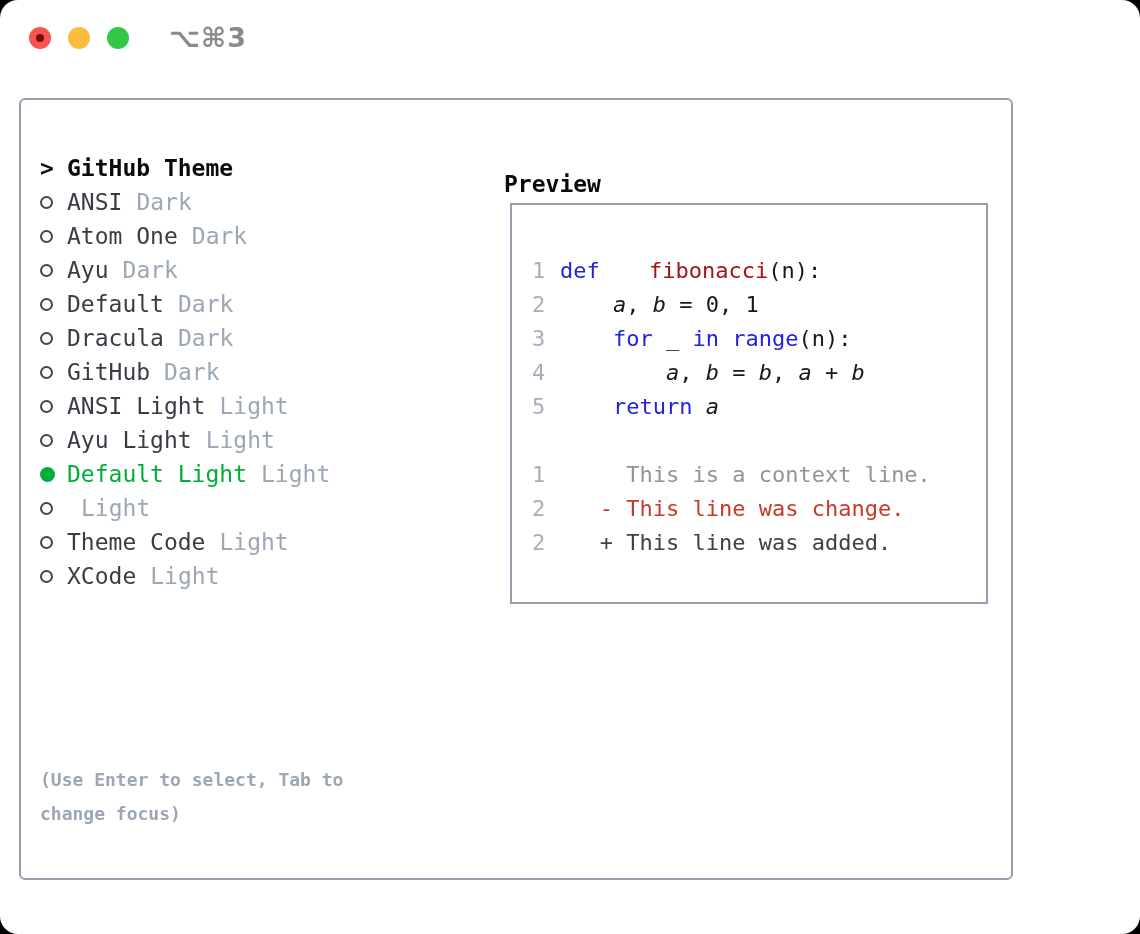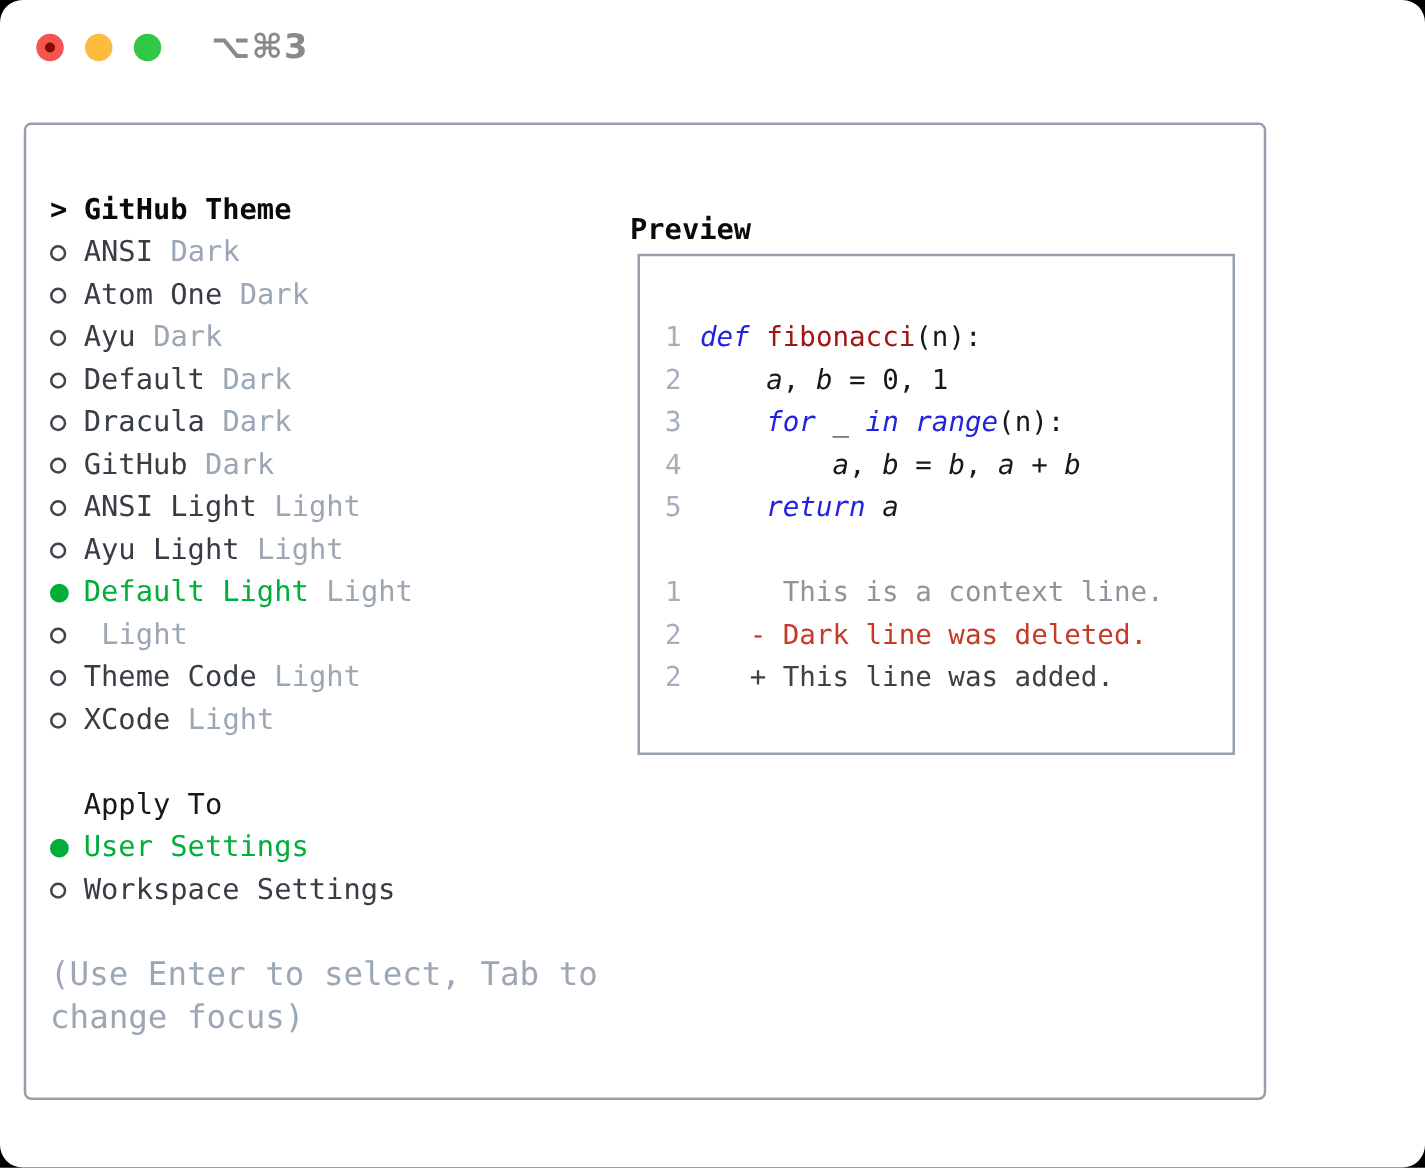"def" .tok-kw { font-style: italic -> none }
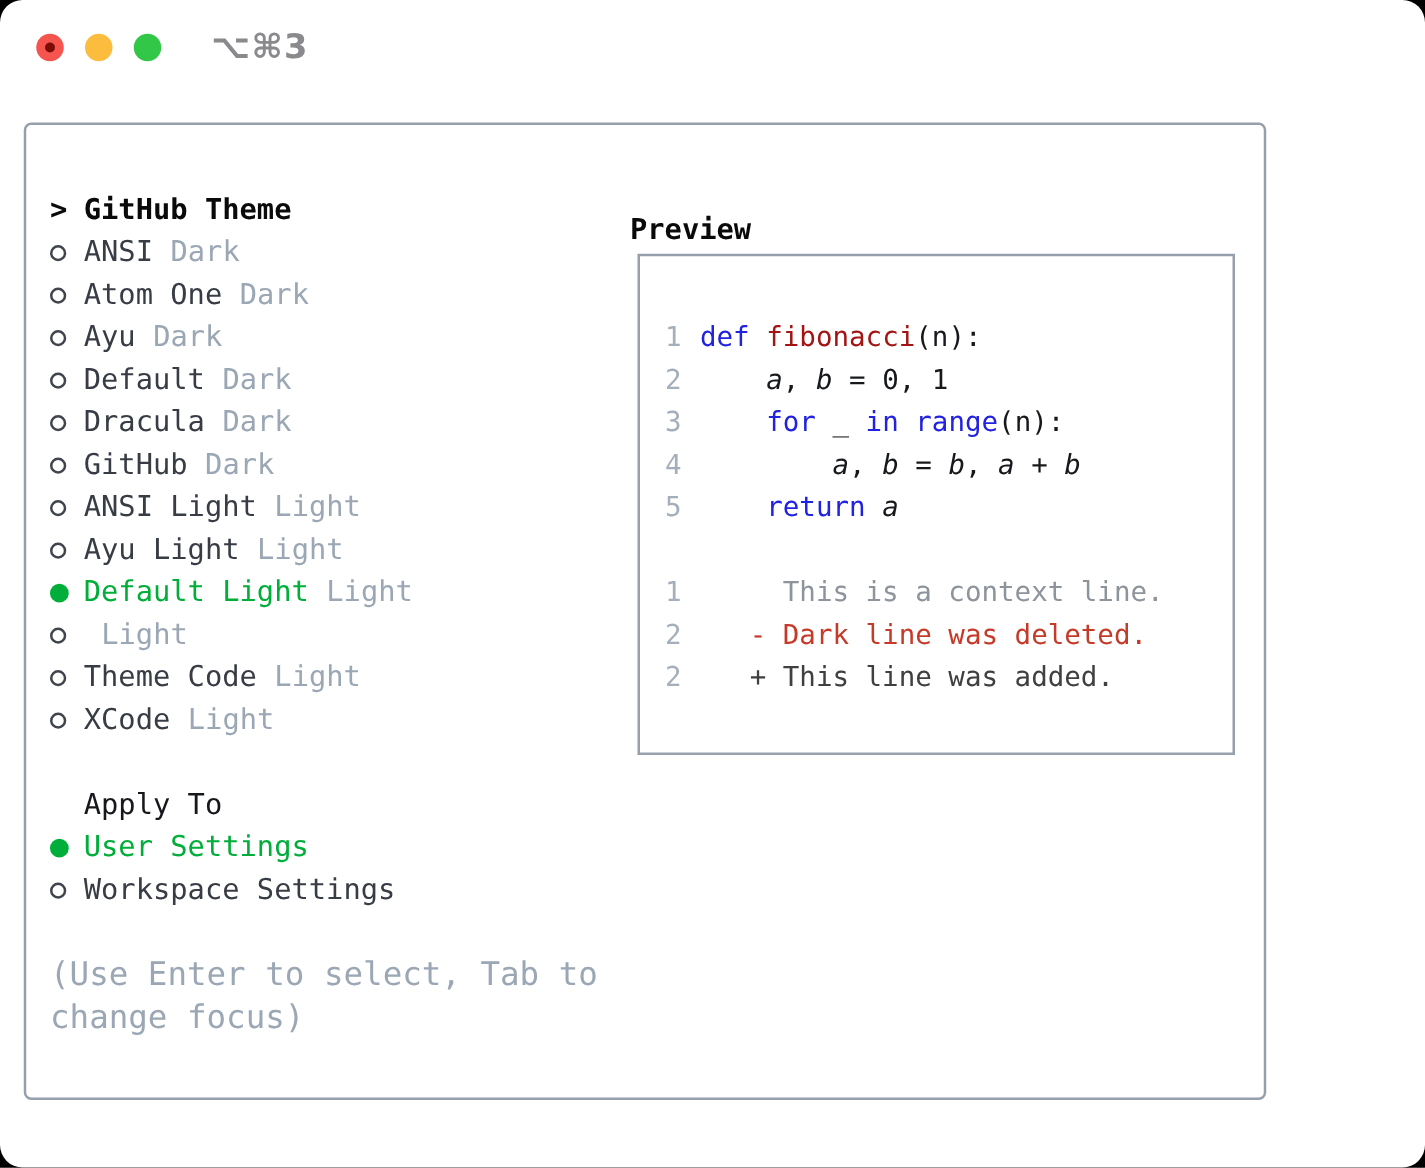"fibonacci" .tok-fn { margin-left: none -> 36px }
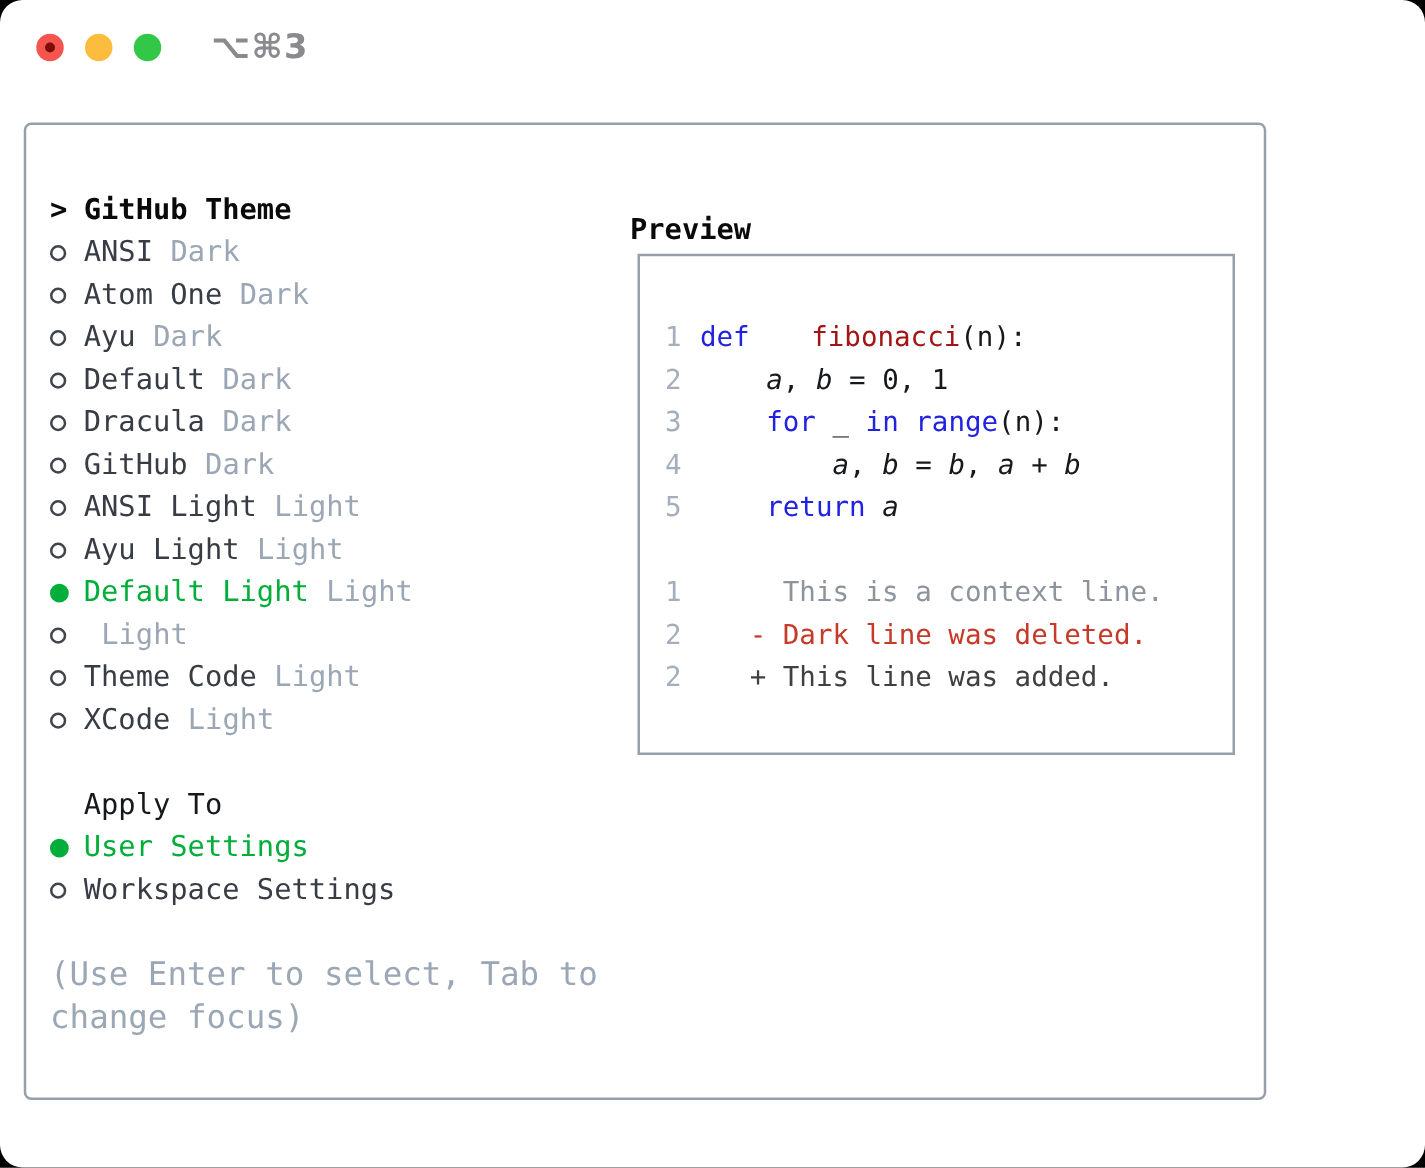"- Dark line was deleted." span.tok-del { text: Dark line was deleted -> This line was change }
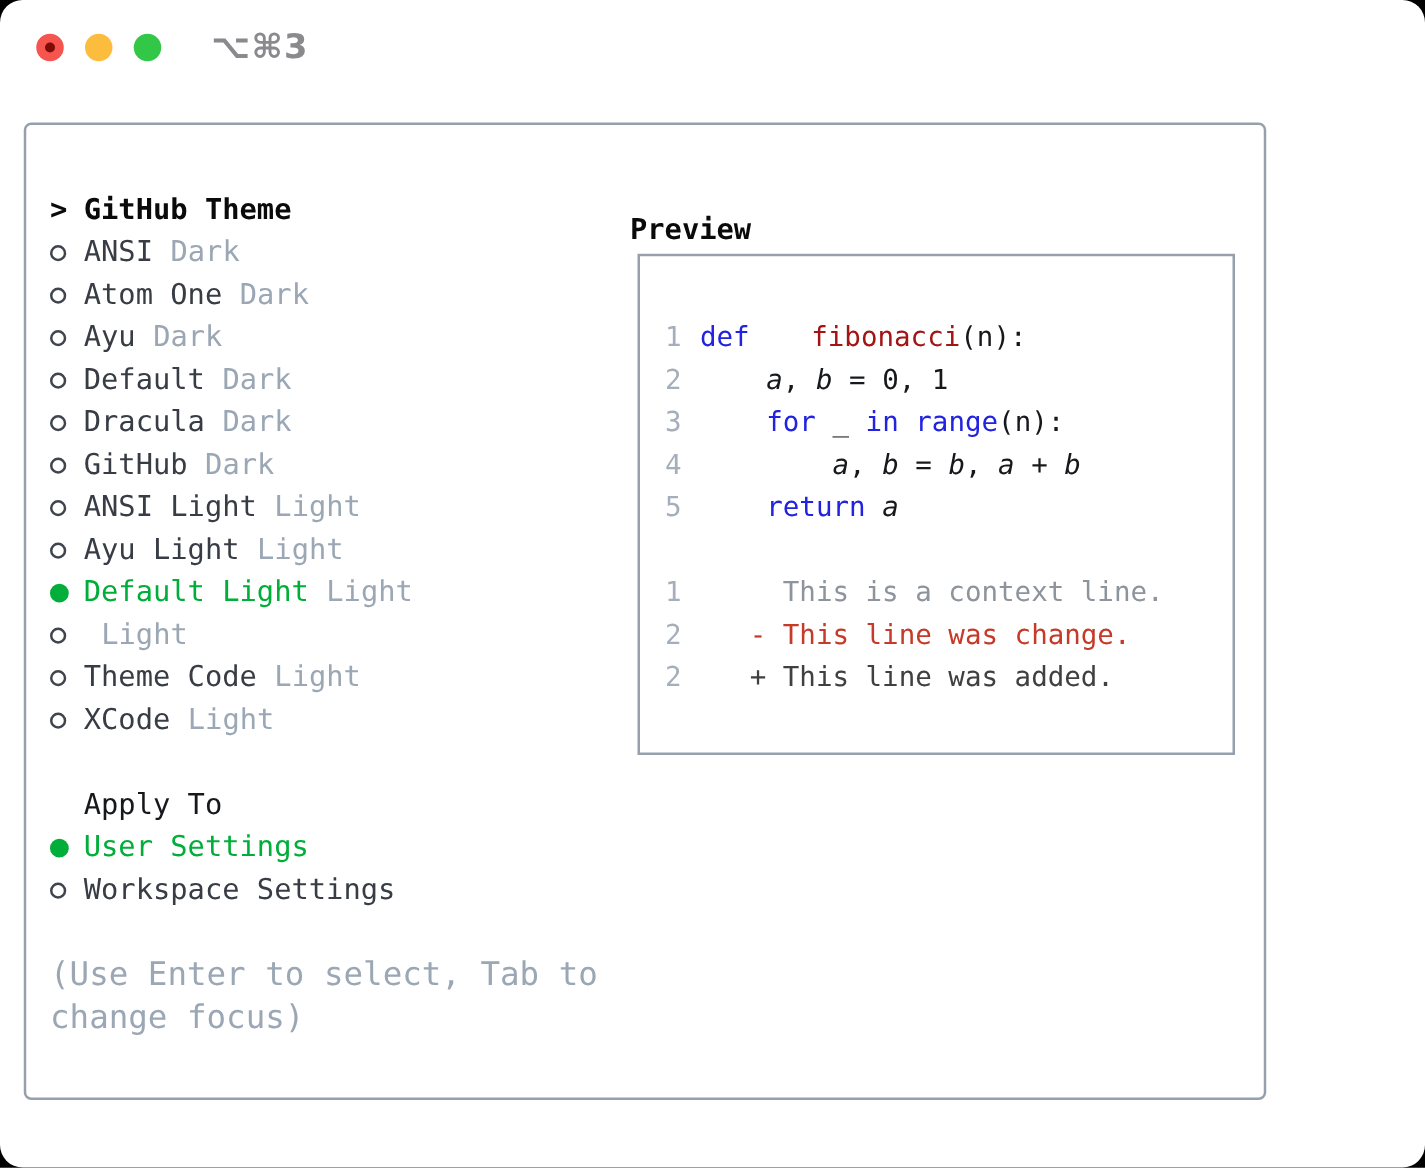"Apply To" div.apply-block { html: <div> <div> <span></span> <span>Apply To</span> </div> <div><span><span></span></span><span>User Settings</span></div> <div><span><span></span></span><span>Workspace Settings</span></div> </div> -> none }
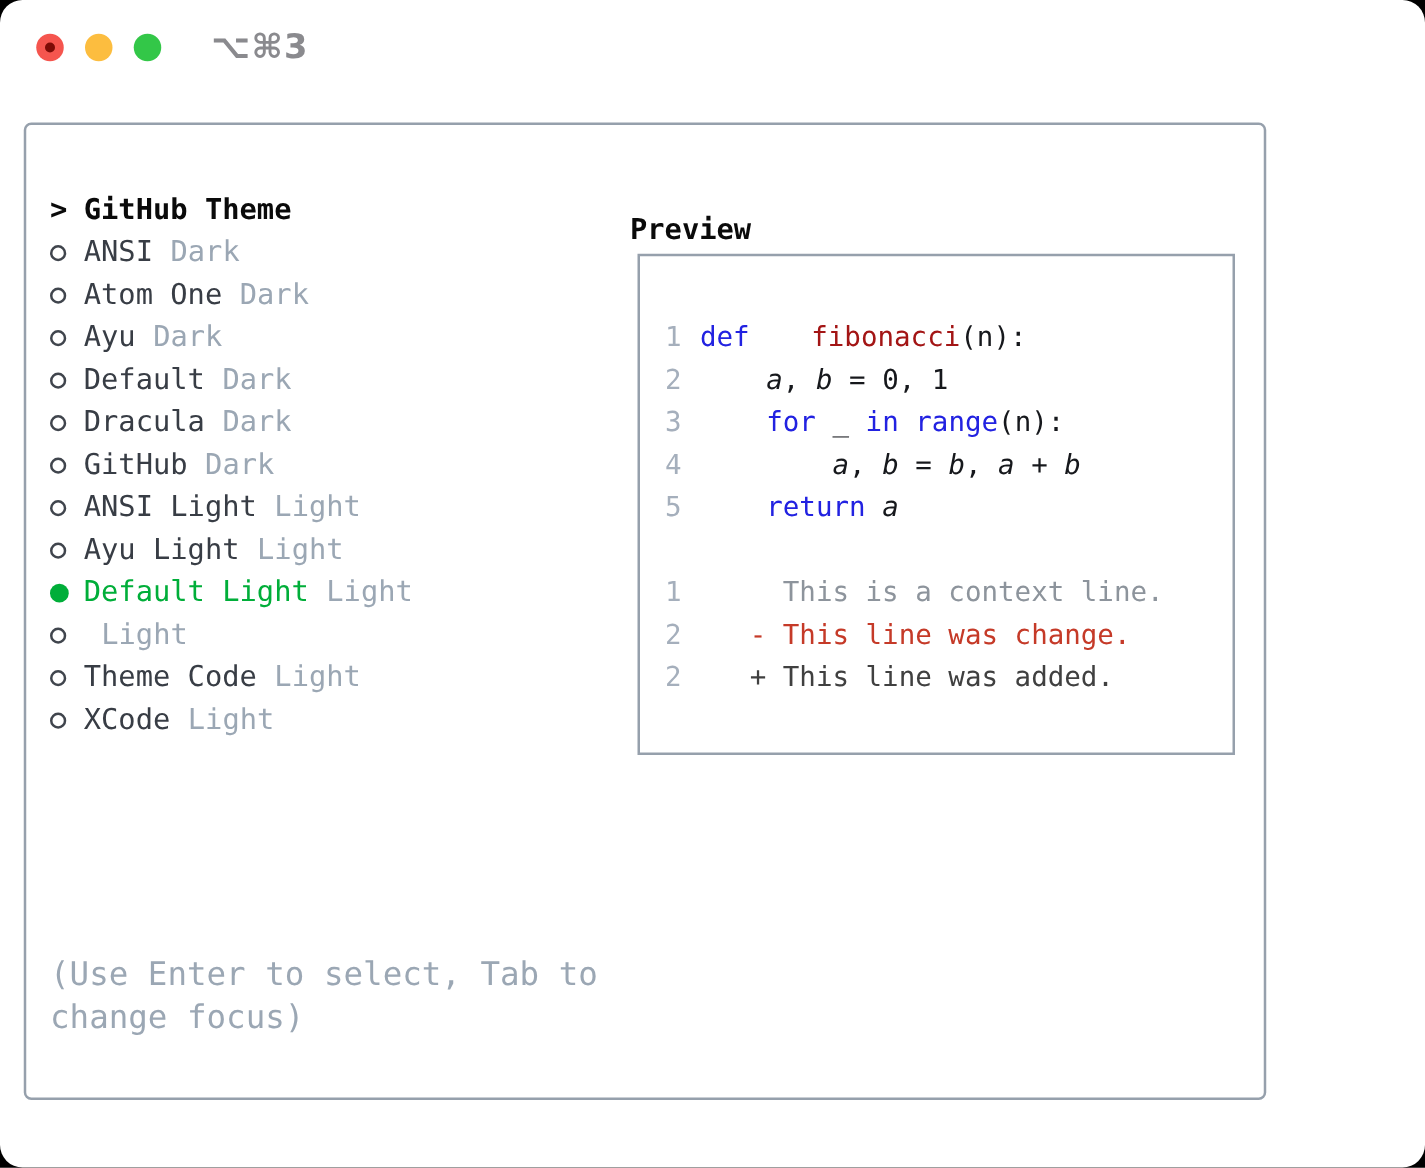"(Use Enter to select, Tab" .help-text { font-size: 26px -> 18px; font-weight: none -> bold }
